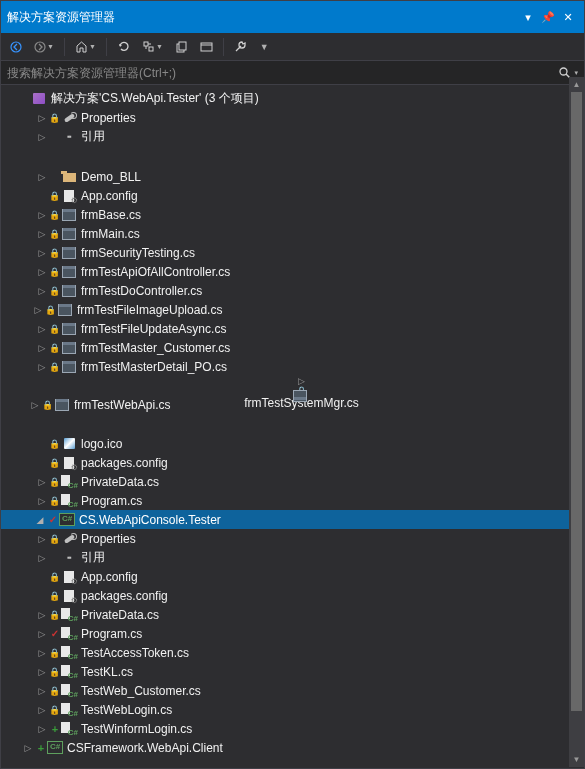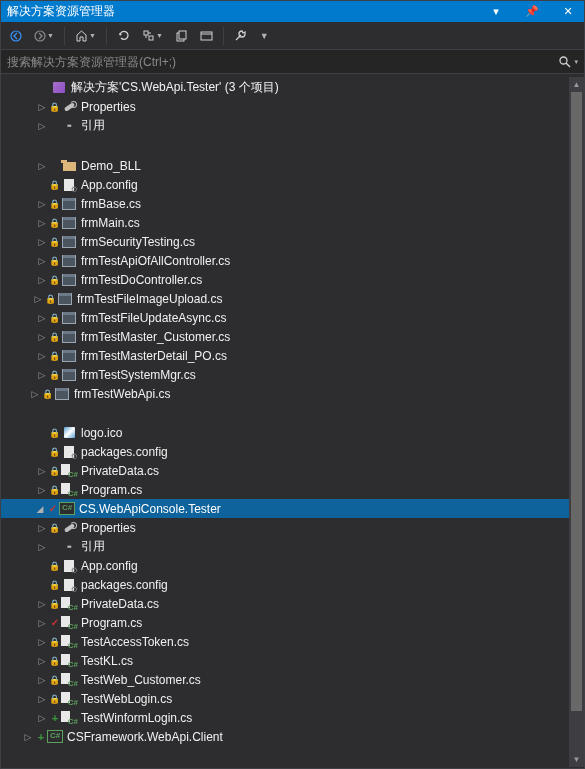"解决方案资源管理器" .titlebar { gap: 16px -> none; height: 21px -> 32px }
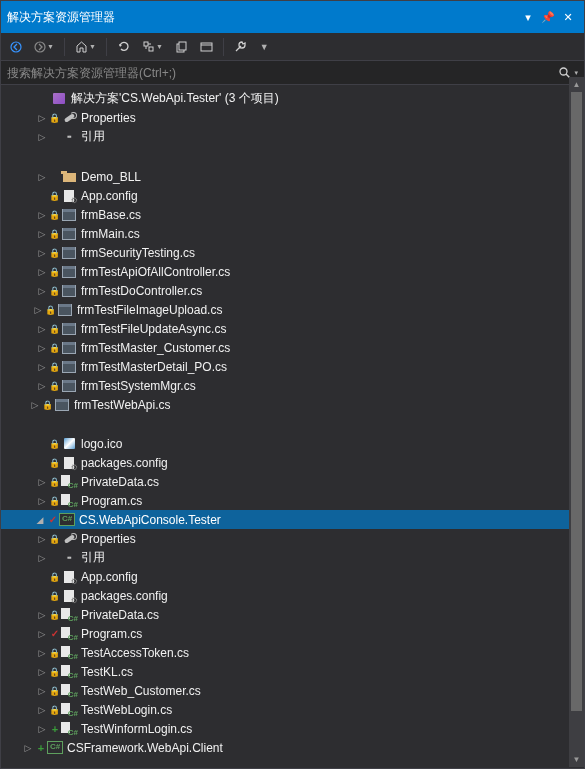"解决方案'CS.WebApi.Tester' (3 个项目)" div.node { padding-left: 24px -> 4px }
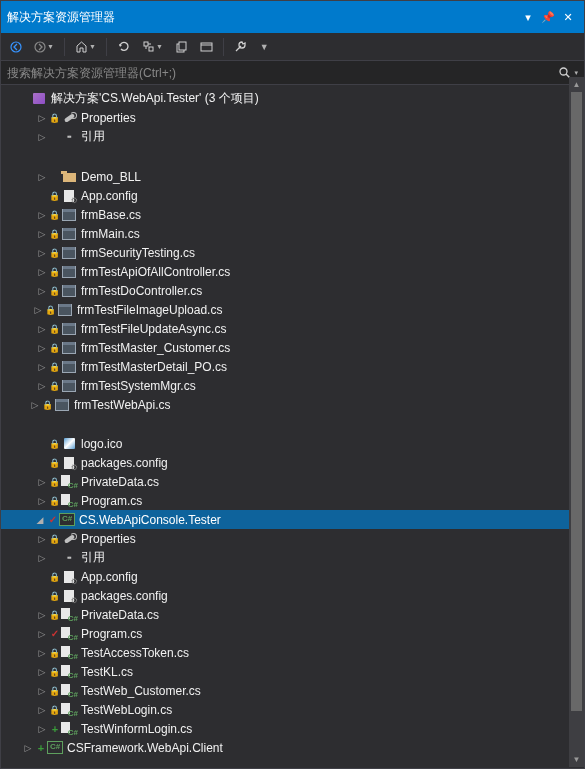"frmTestSystemMgr.cs" div.node { flex-direction: none -> column; padding-left: 34px -> 24px }
